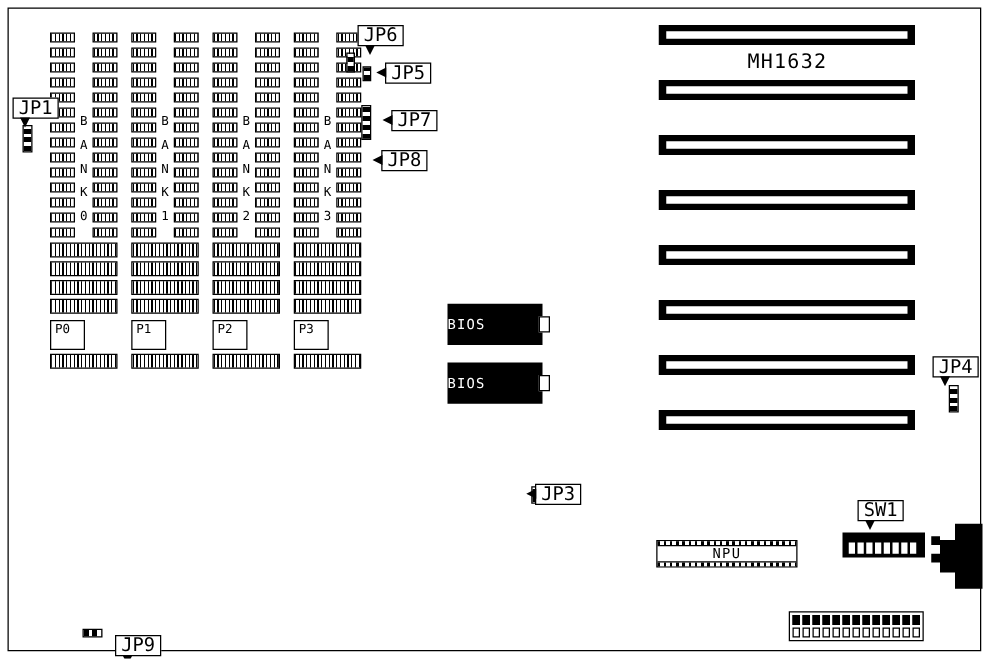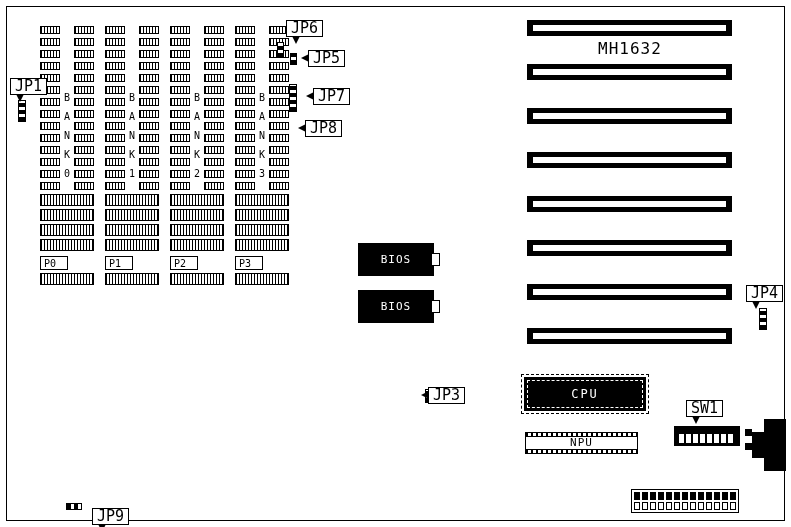"P0" .p-box { height: 14px -> 24px }
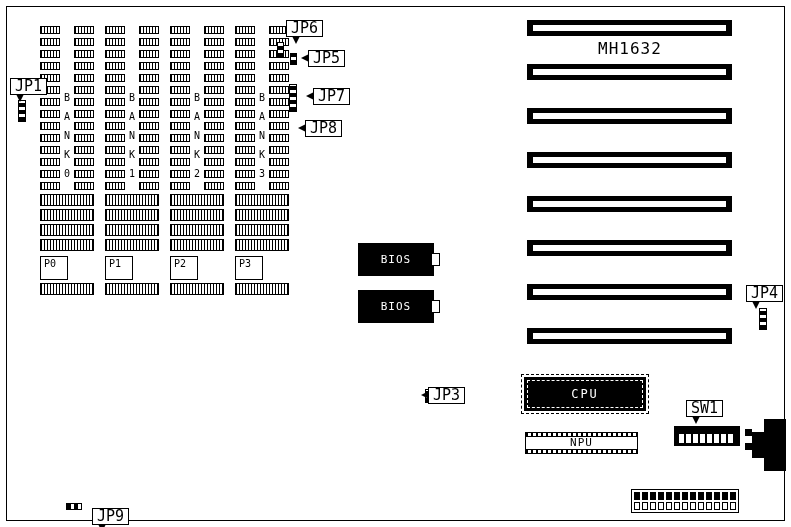"BIOS" .bios { justify-content: center -> none }
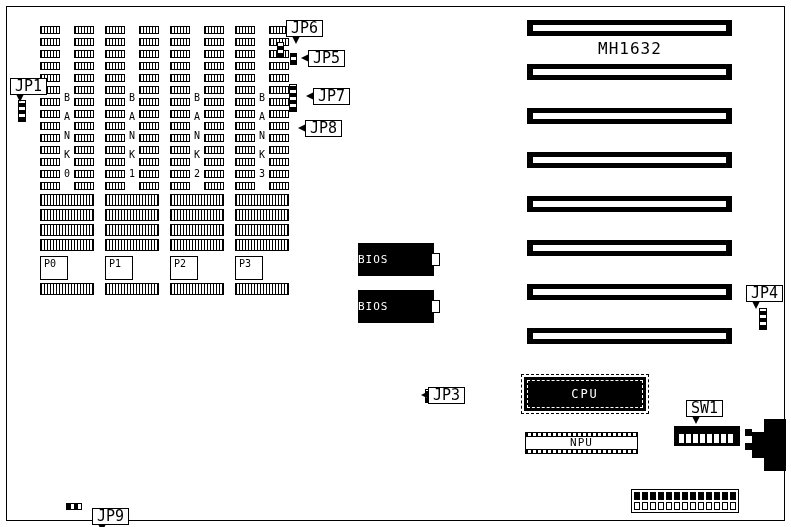"CPU" div { html: <div> <div> <span>CPU</span> </div> </div> -> none }
